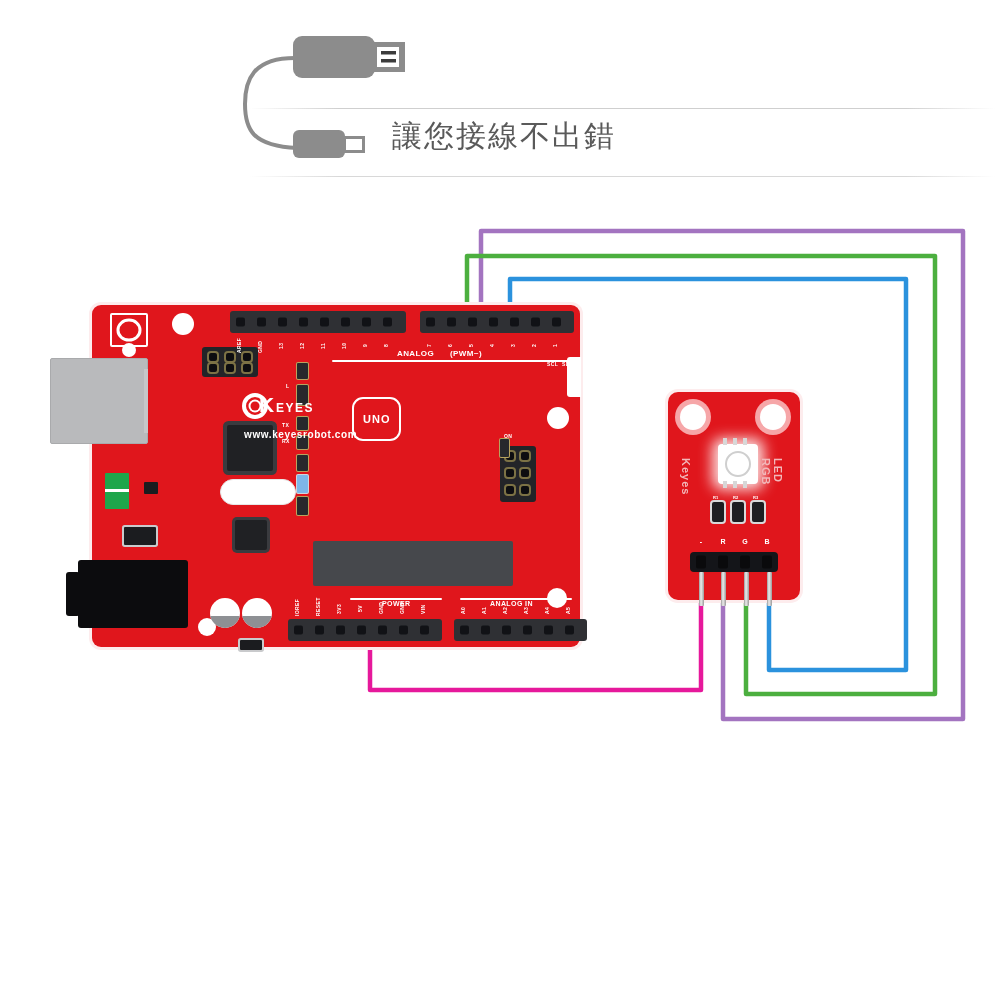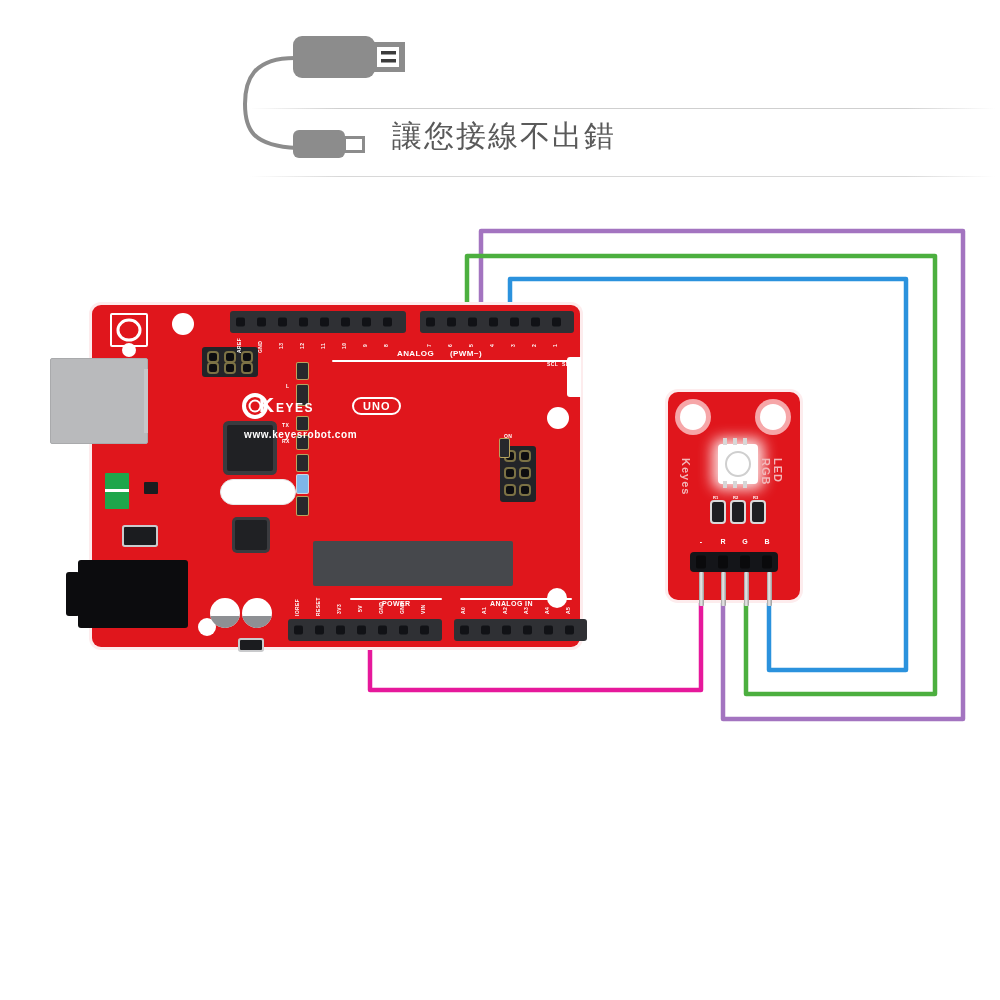"UNO" .logo-uno { padding: 1px 9px -> 14px 9px }
